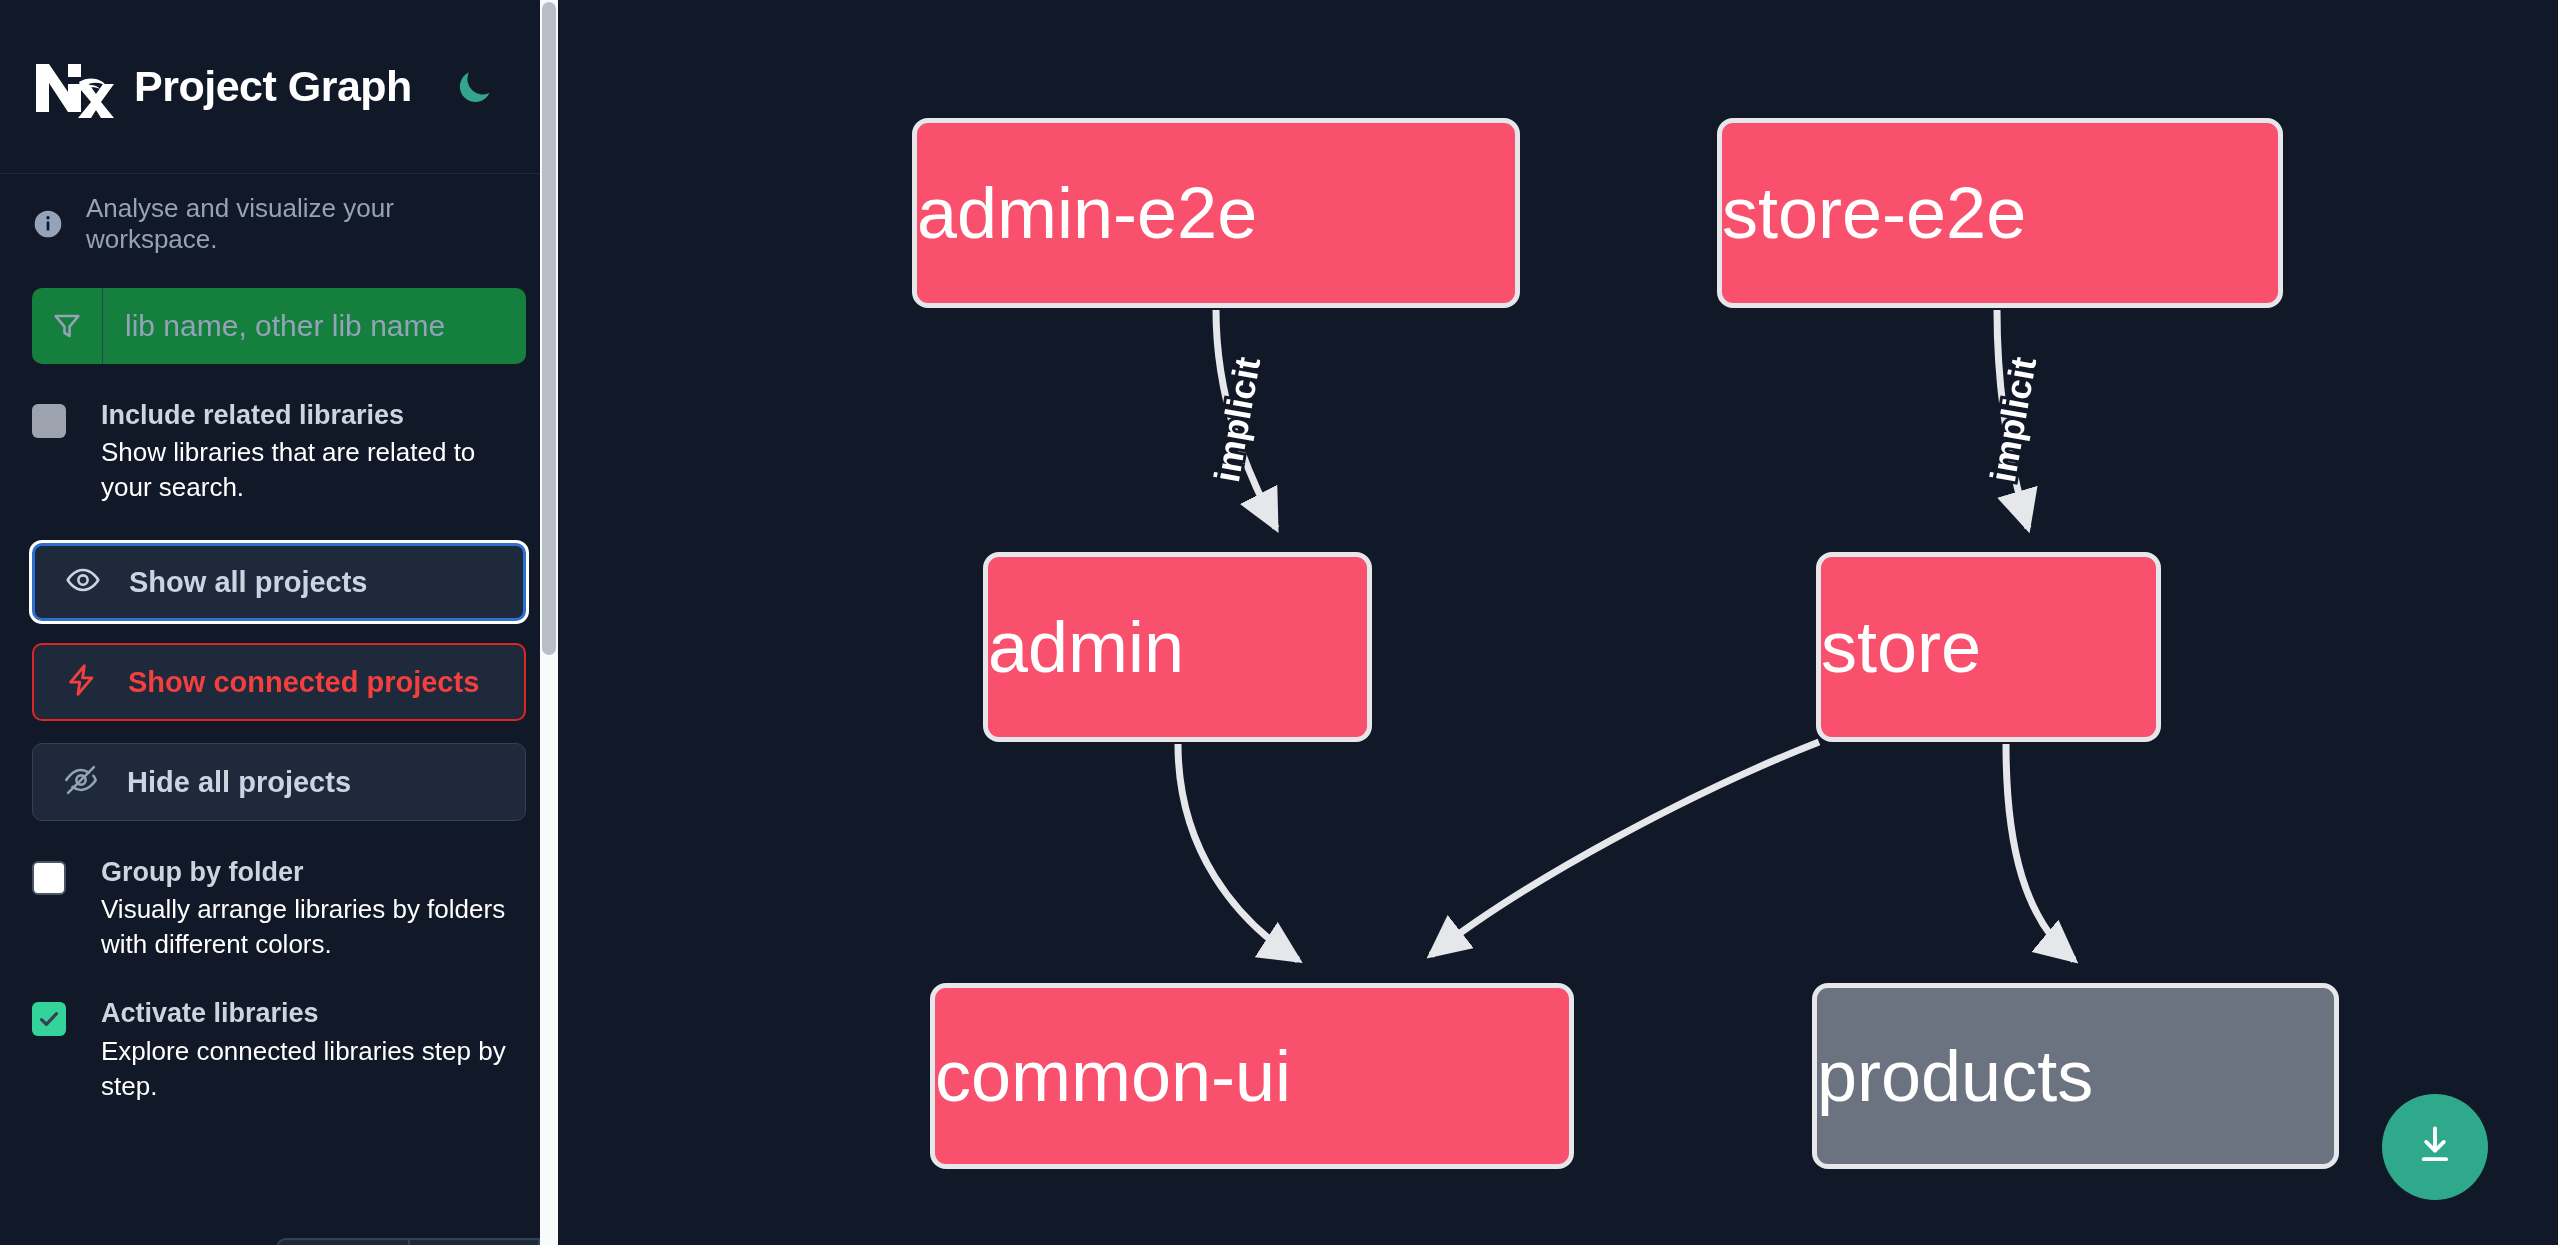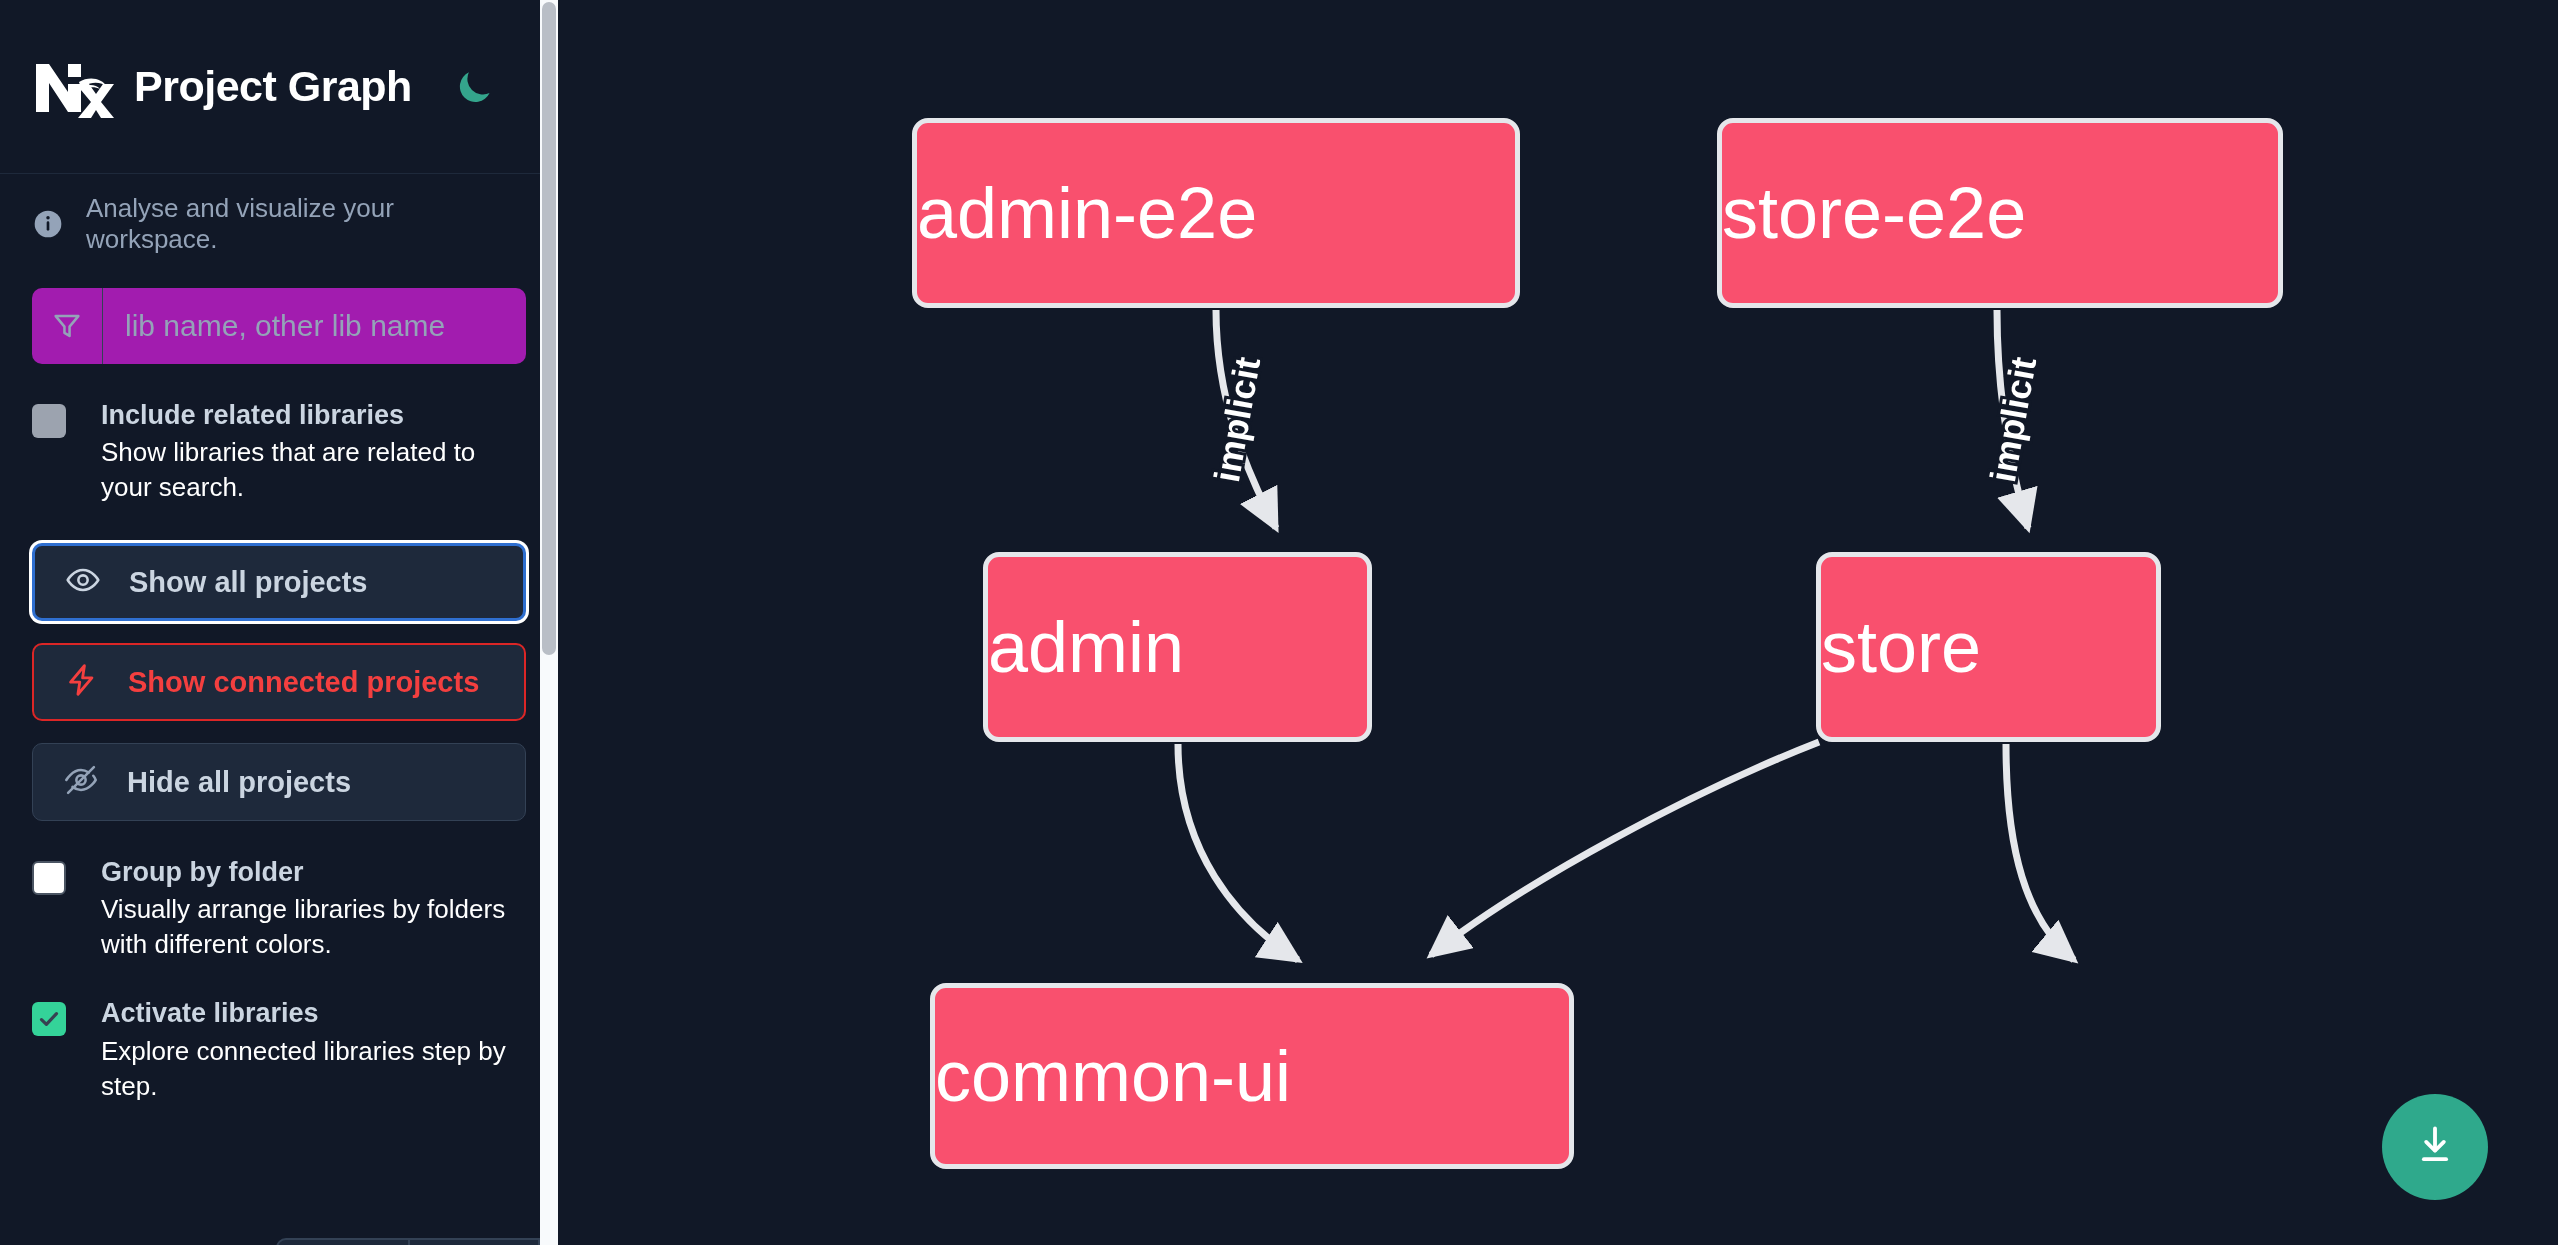"lib name, other lib name" .search-wrap { background: #a21caf -> #15803d }
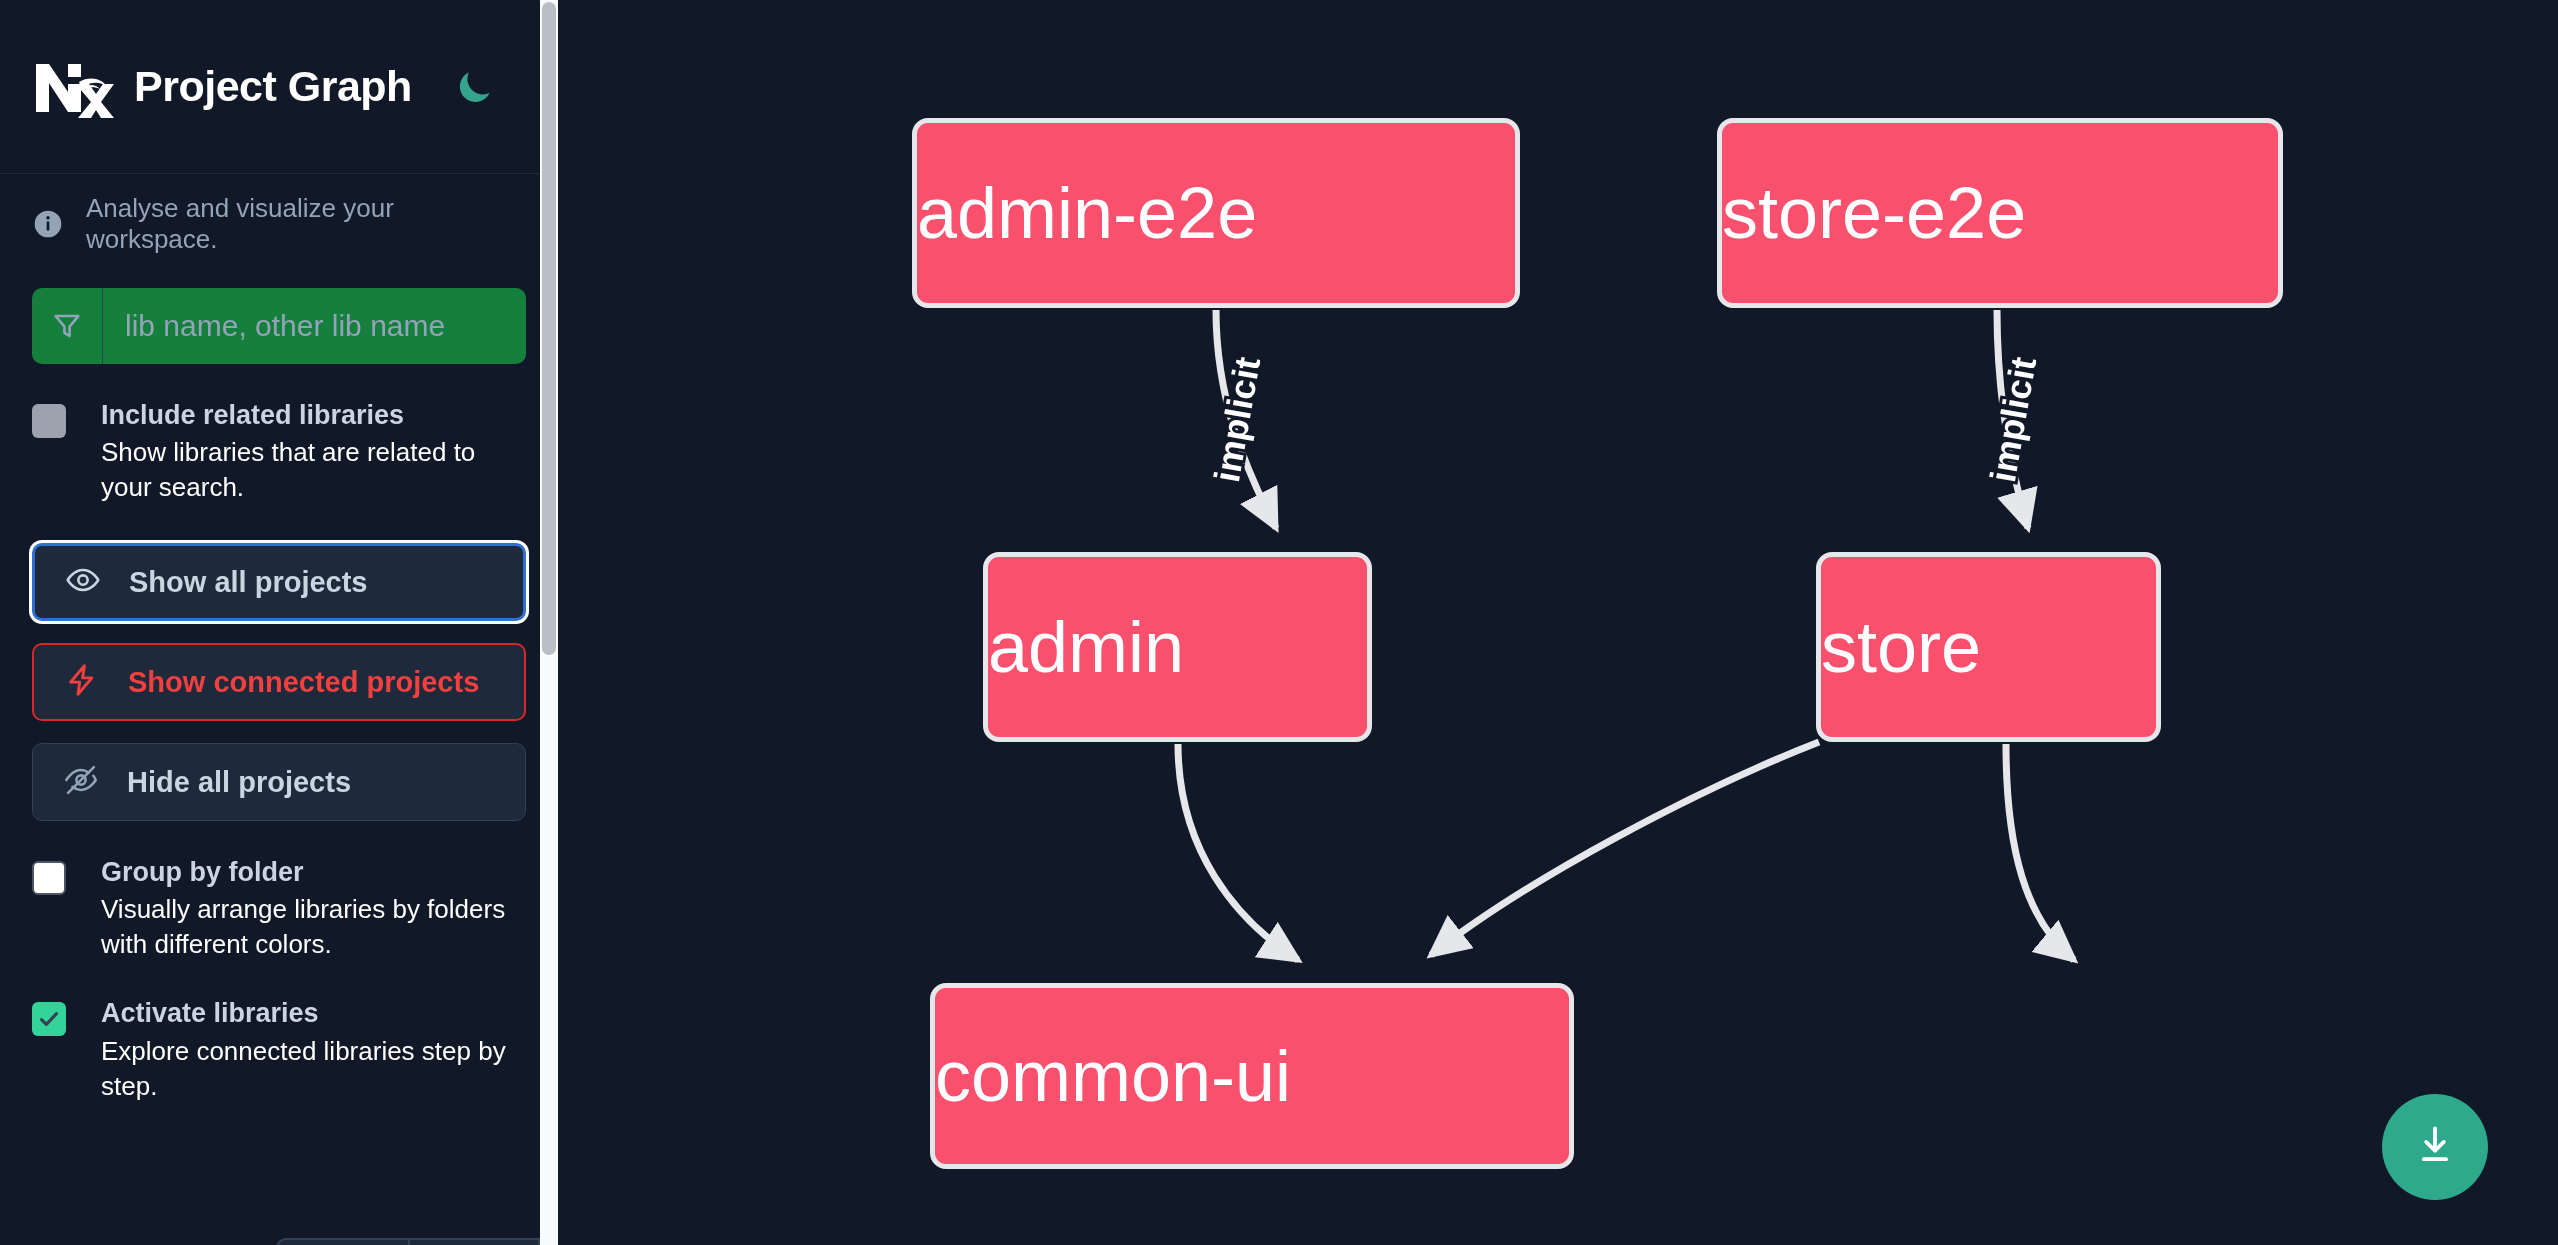"products" div.node { html: none -> <div> <span>products</span> </div> }
